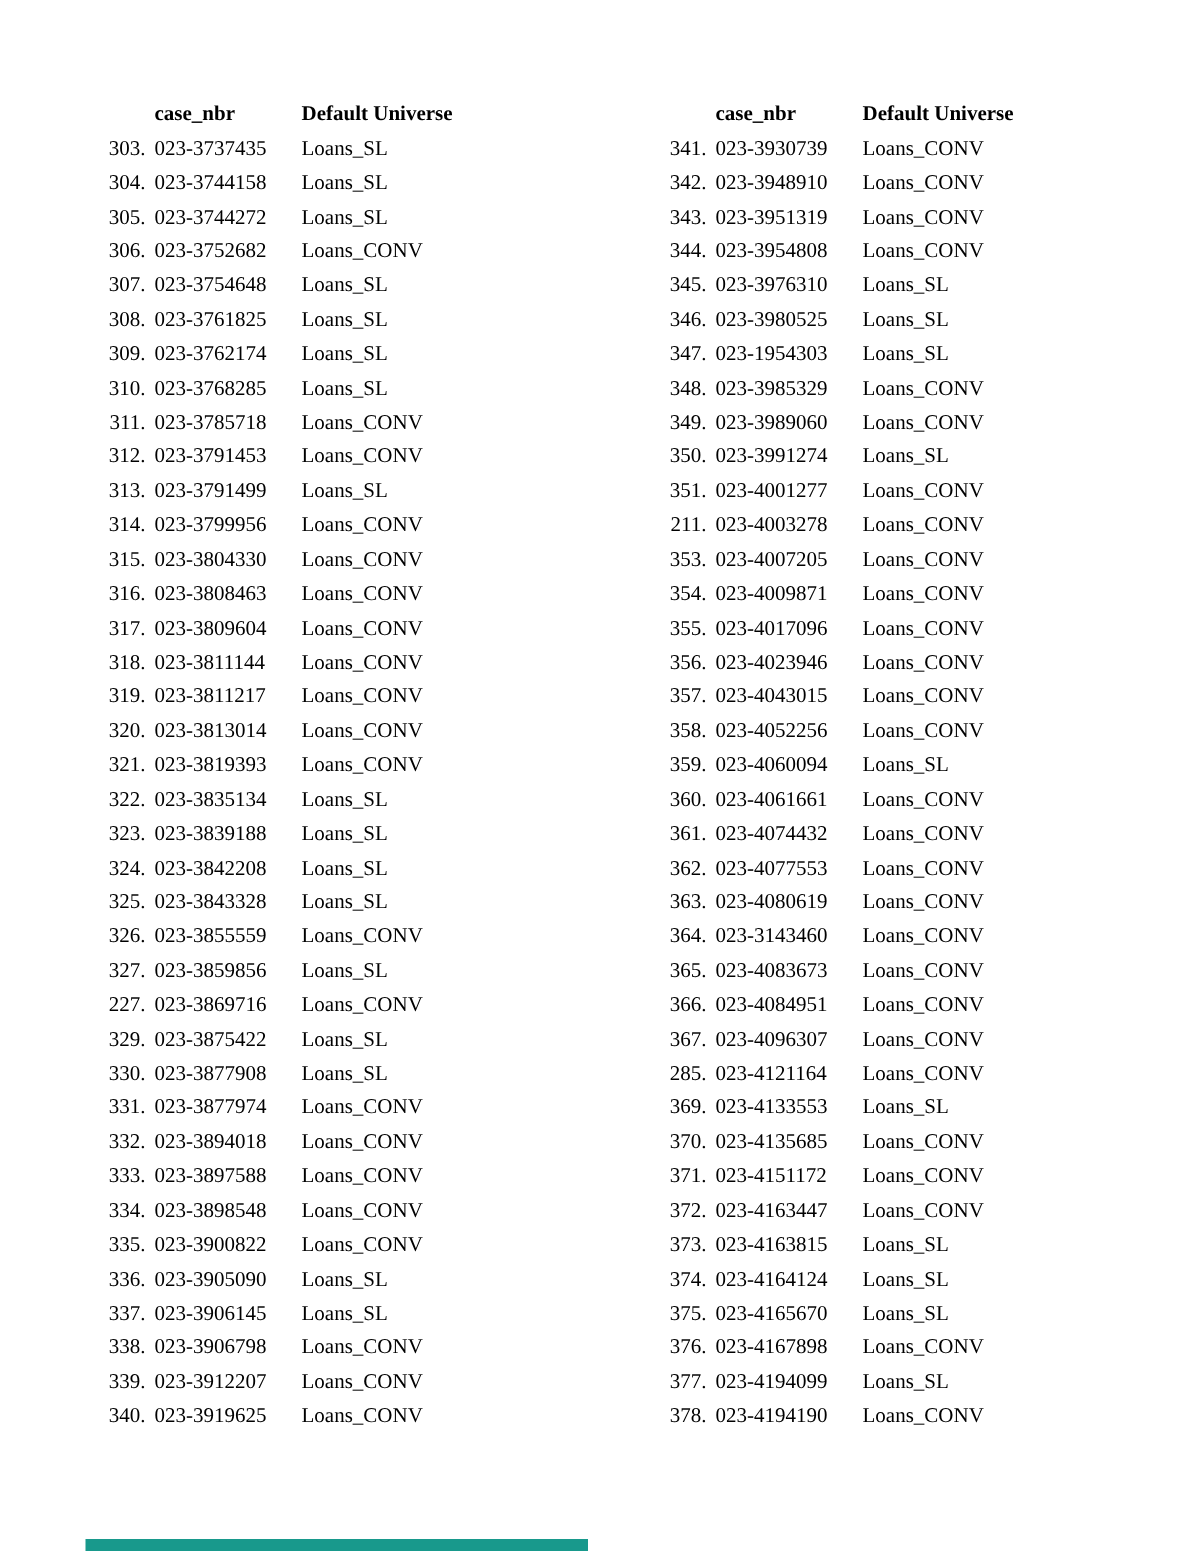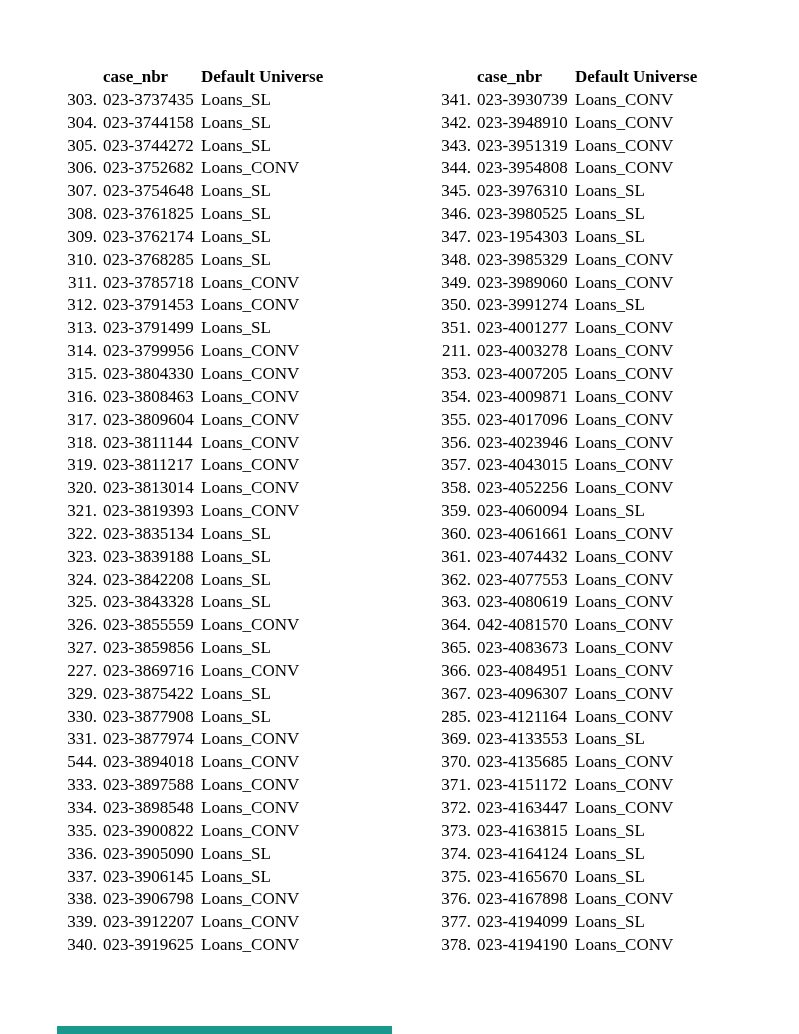"case_nbr" .page { font-size: 17px -> 14px }
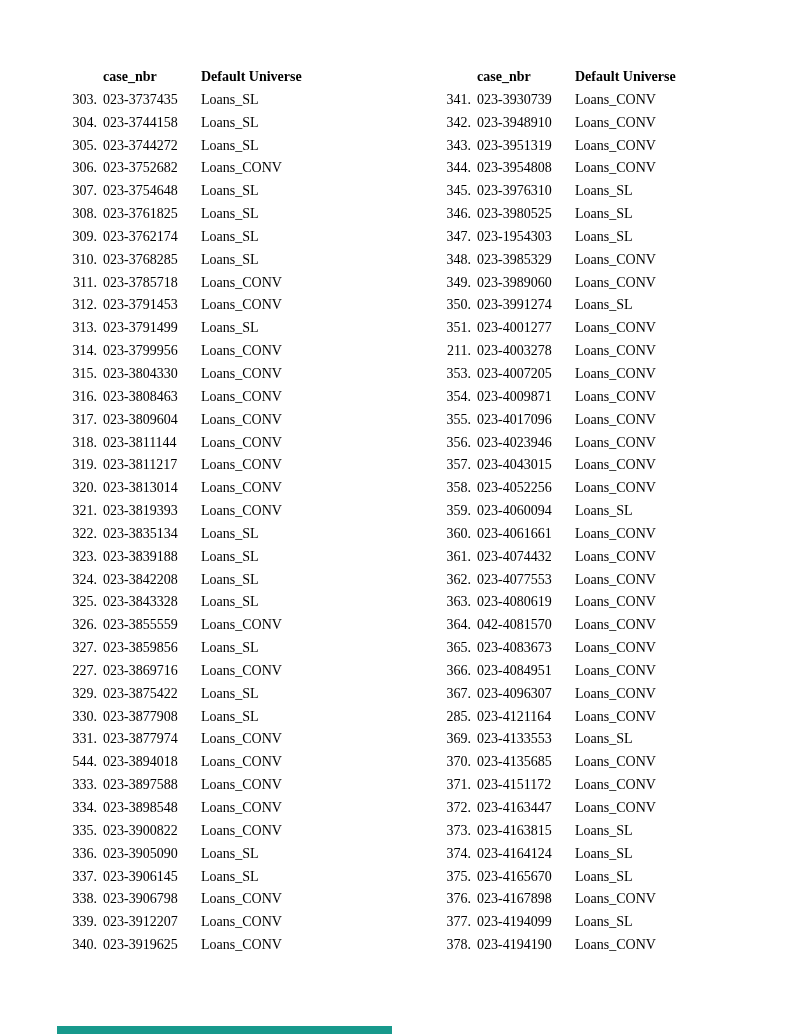"042-4081570" span.c1 { text: 042-4081570 -> 023-3143460 }
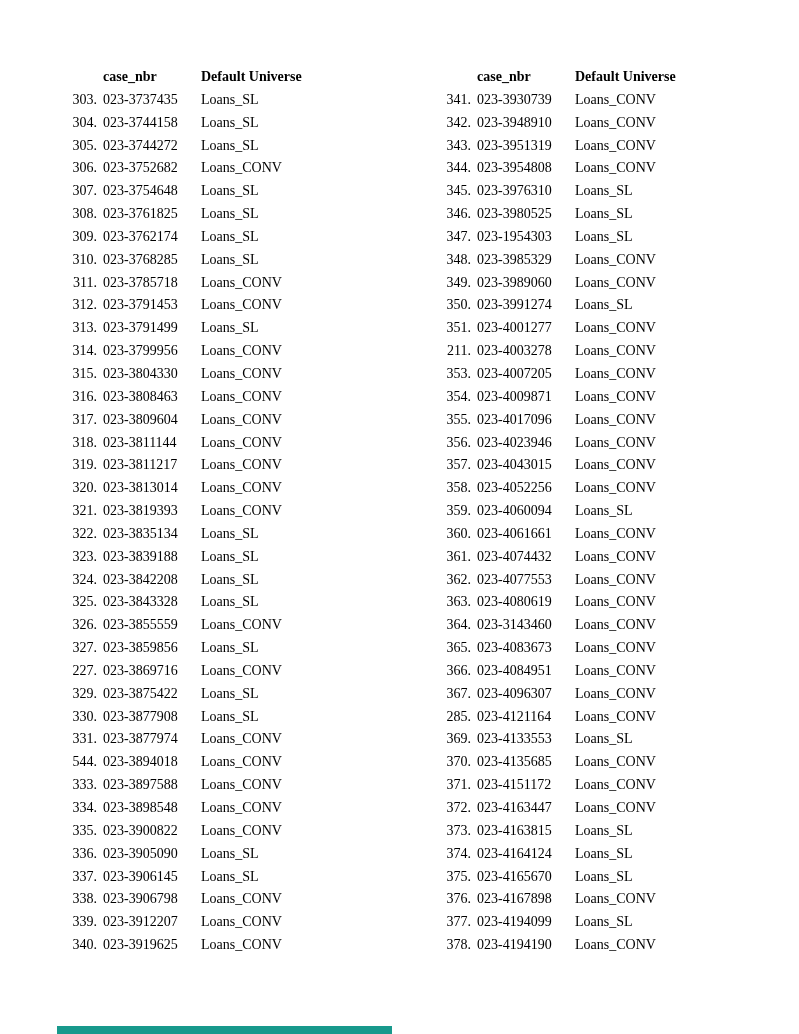"544." span.c0 { text: 544 -> 332 }
